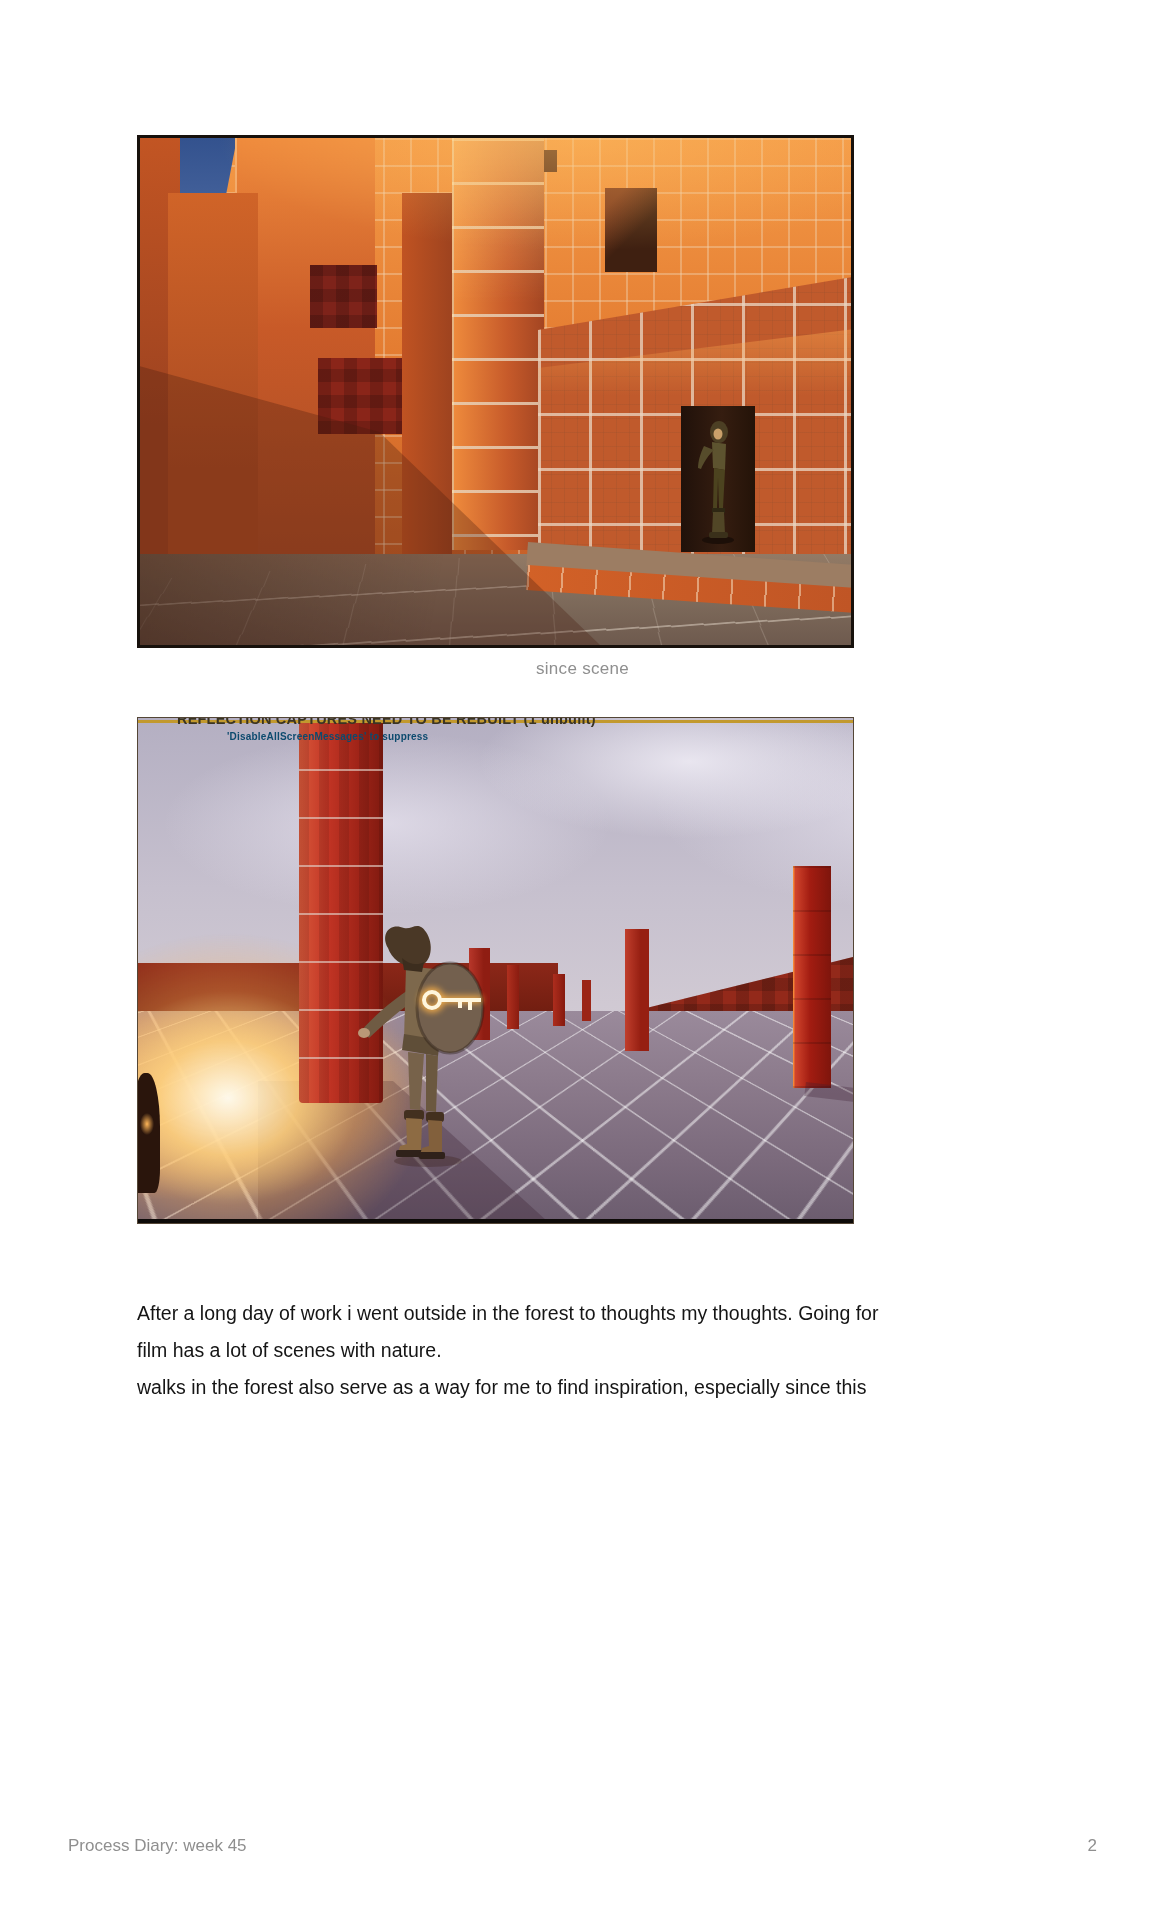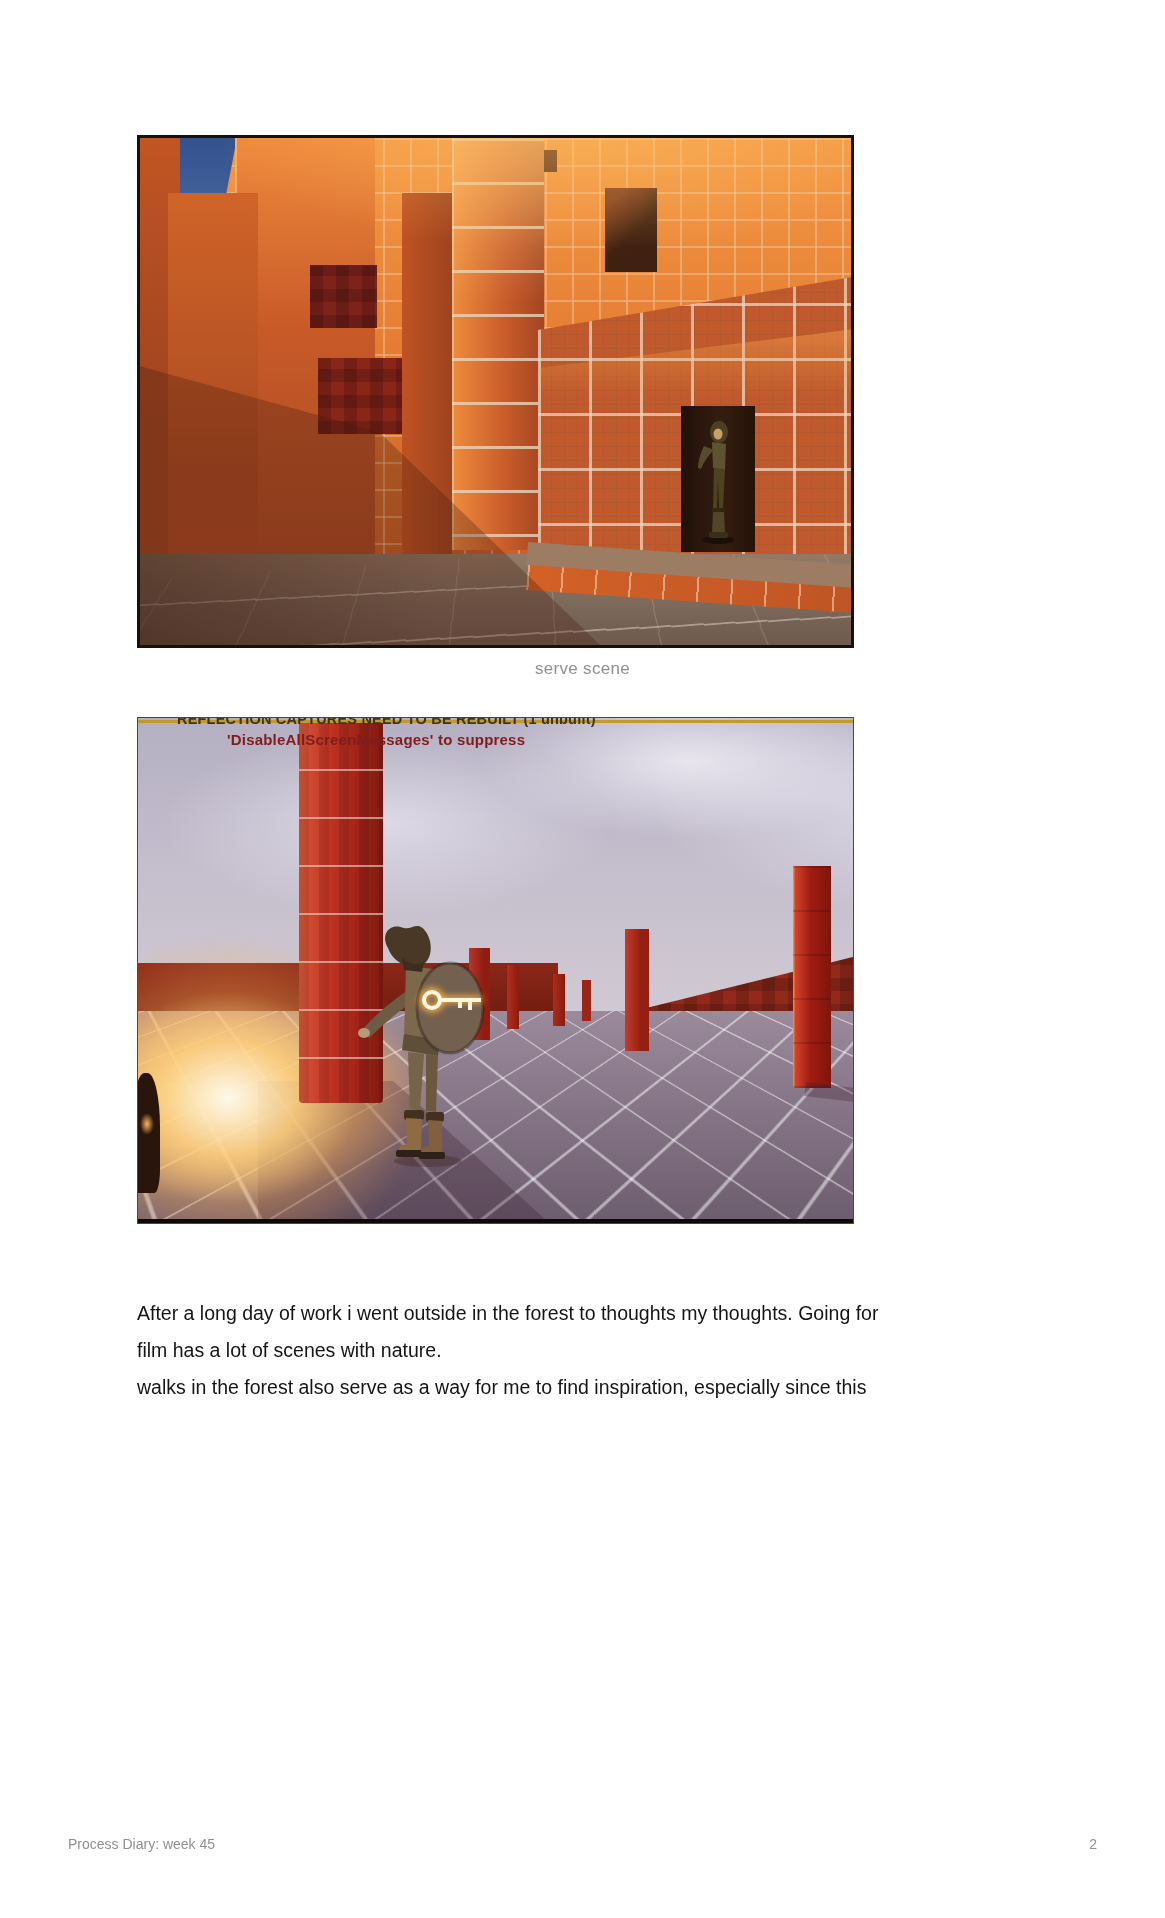"serve scene" div.caption { text: serve -> since }
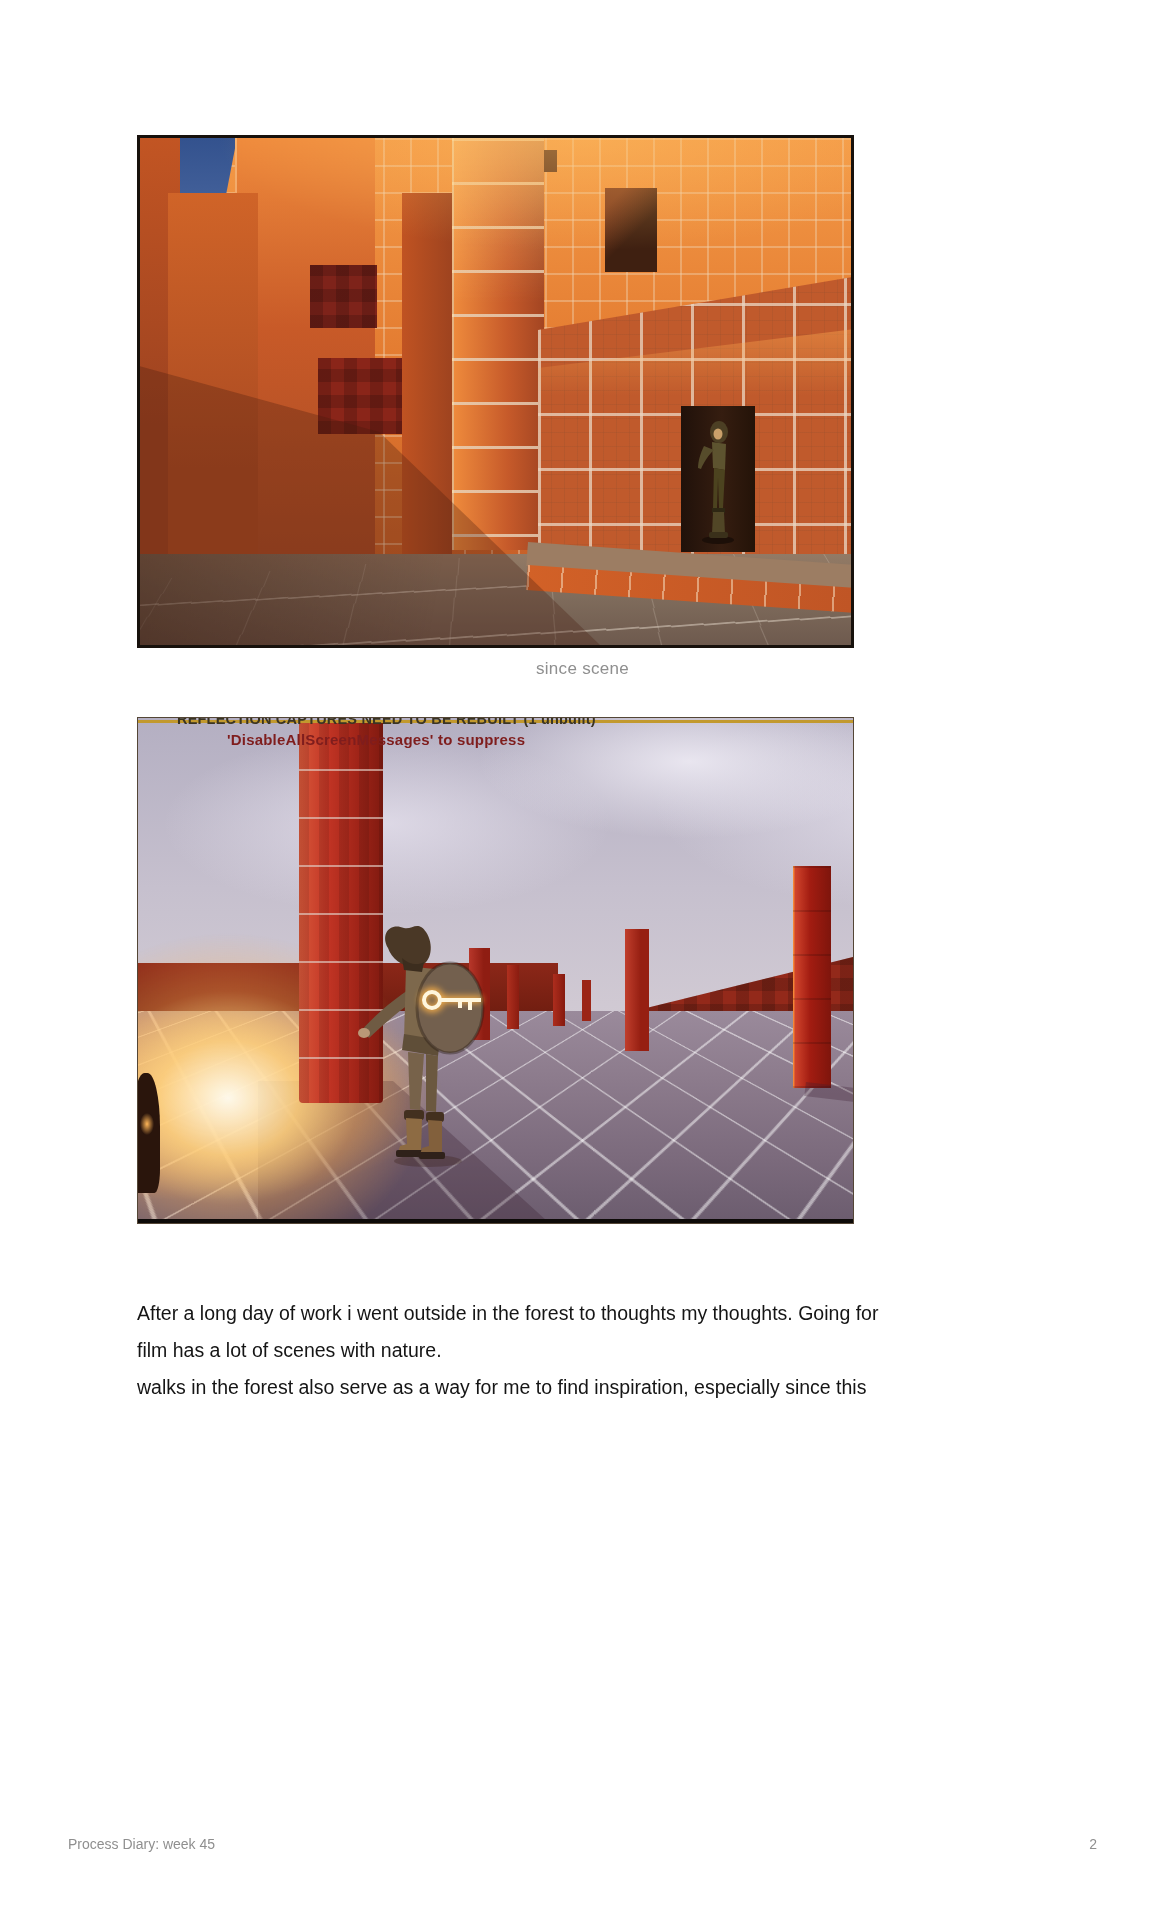"'DisableAllScreenMessages' to suppress" .ue-msg2 { color: #7f1d1d -> #0c4a6e; font-size: 15px -> 10px }
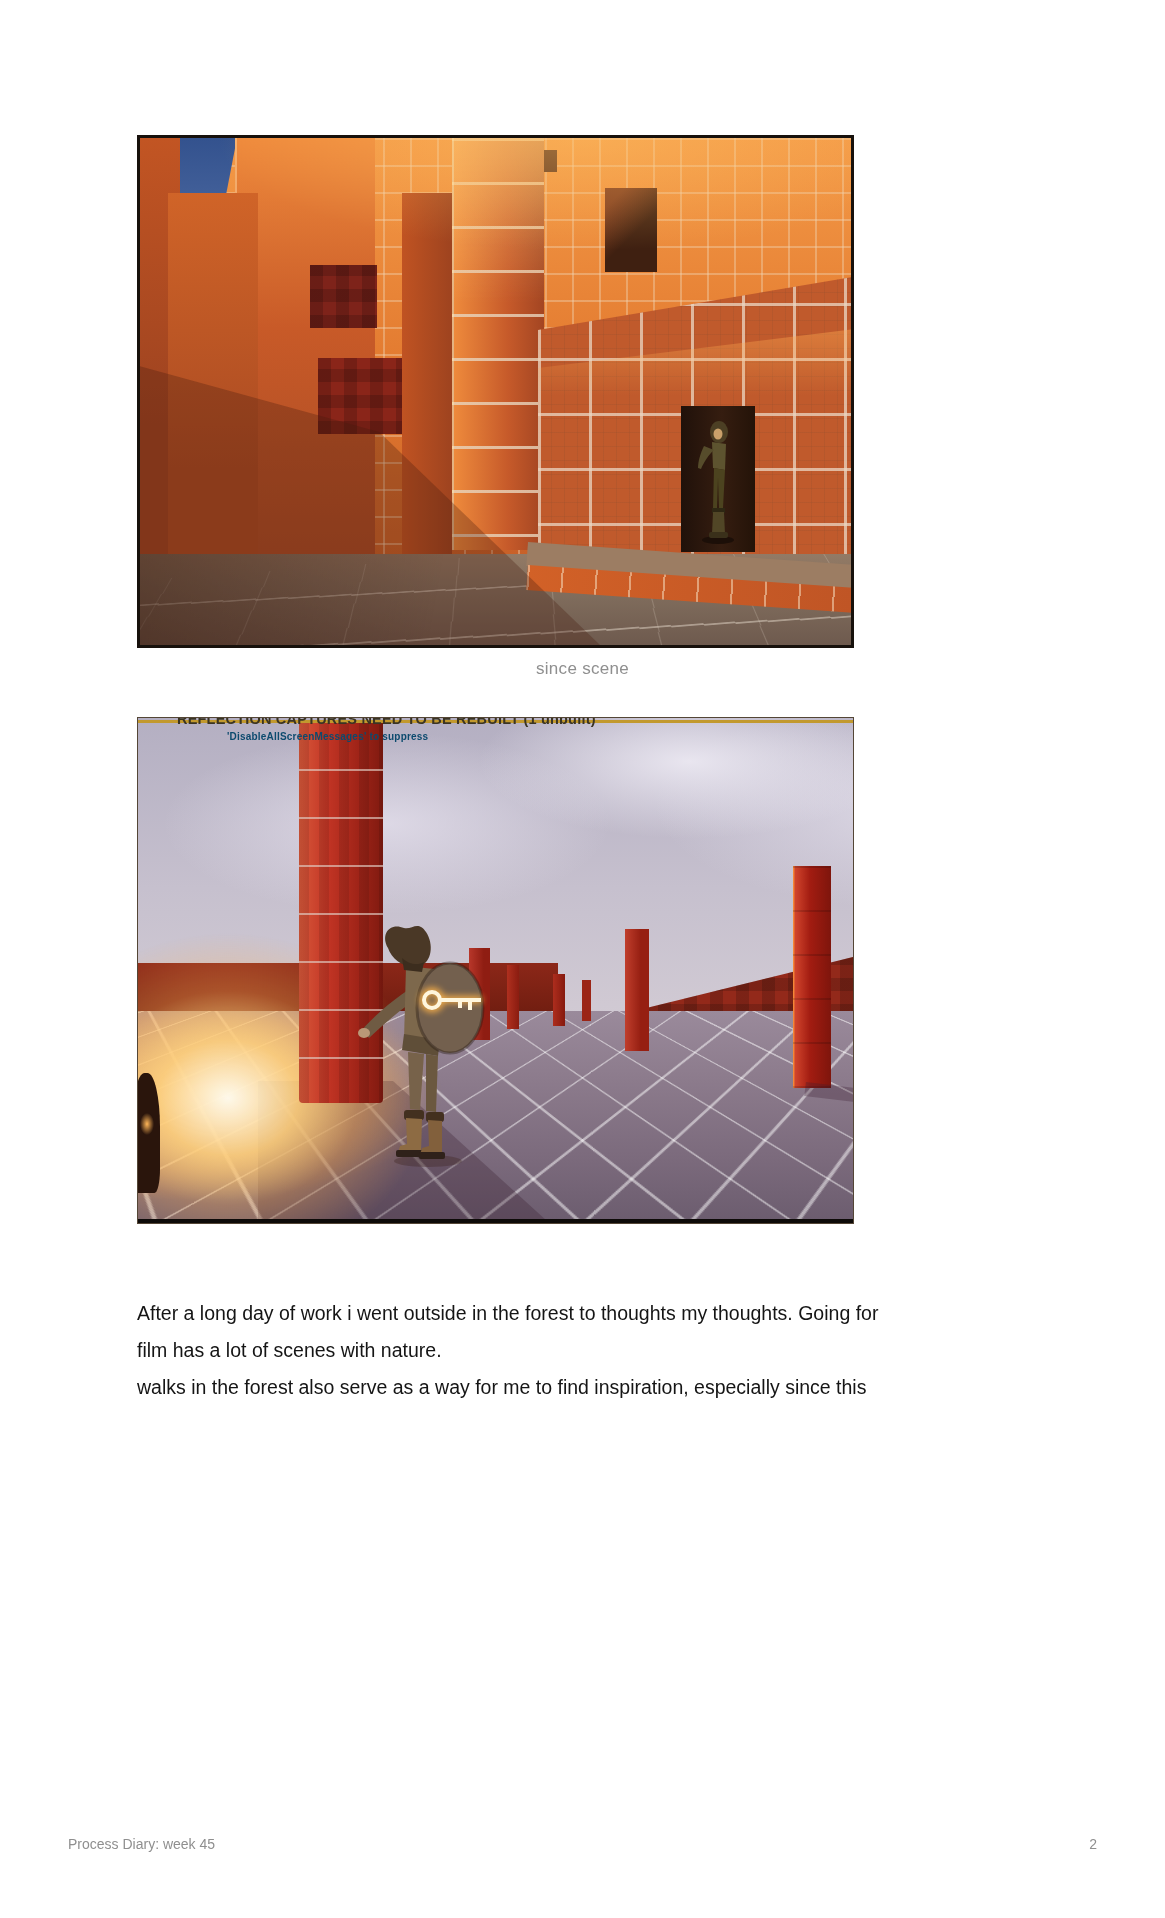"Process Diary: week 45" .footer-text { font-size: 14px -> 17px }
